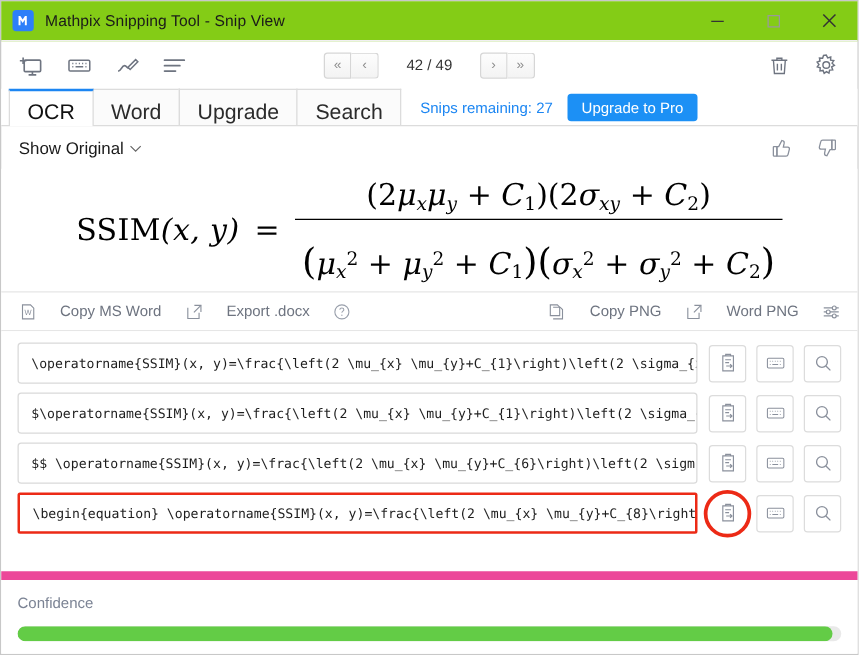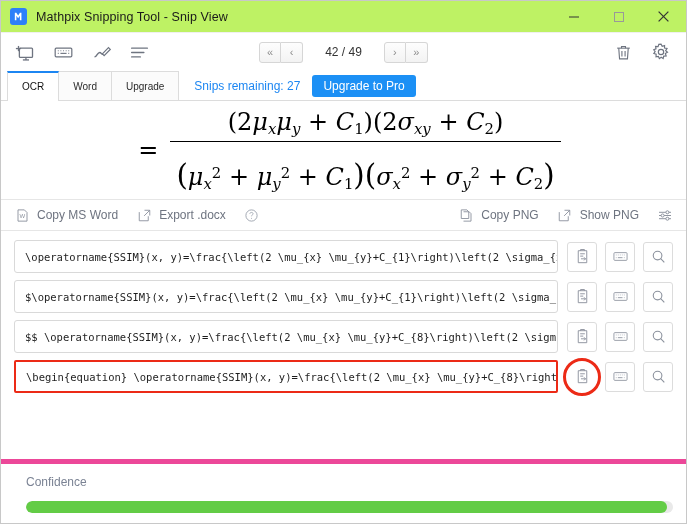"Mathpix Snipping Tool - Snip" .titlebar { background: #bef264 -> #84cc16 }
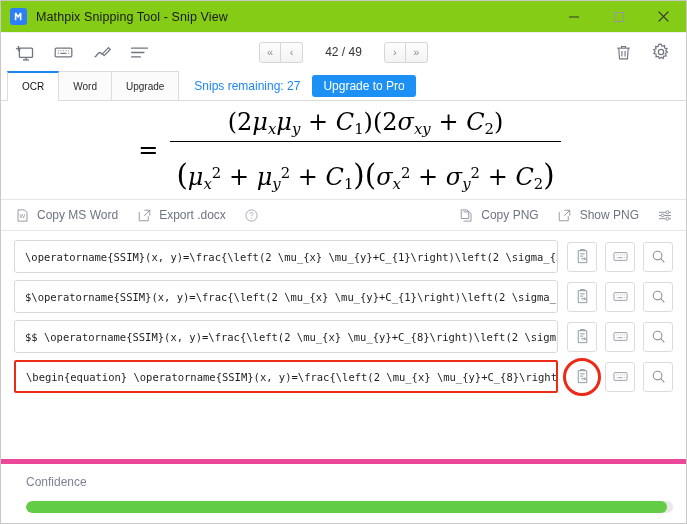"OCR" .tab { align-items: center -> flex-end; font-size: 10px -> 17px }
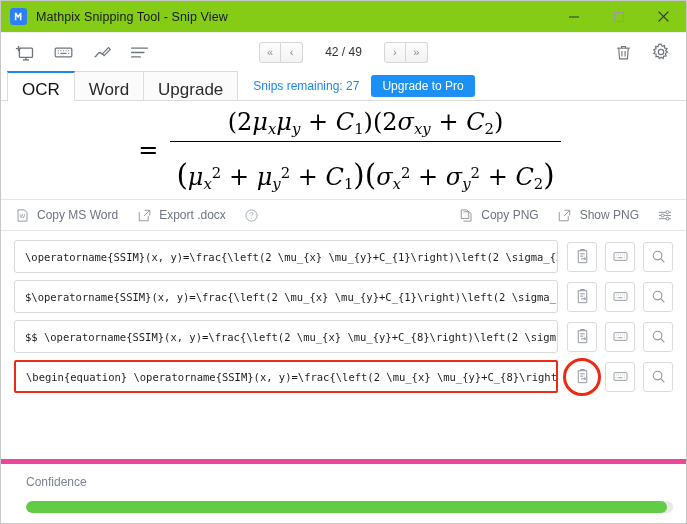"Search" div.tab { html: none -> <div> <span>Search</span> </div> }
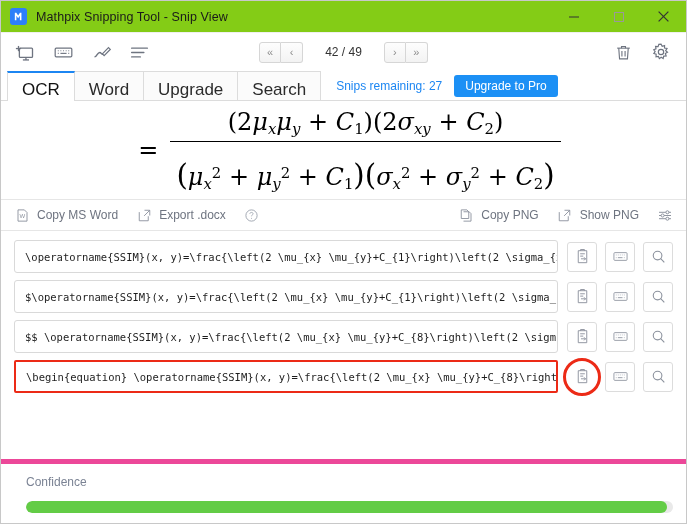"Show Original" div.showrow { html: none -> <div> <div> <span>Show Original</span> <svg> <path></path> </svg> </div> <div> <div> <svg> <path></path> <rect></rect> </svg> </div> <div> <svg> <path></path> <rect></rect> </svg> </div> </div> </div> }
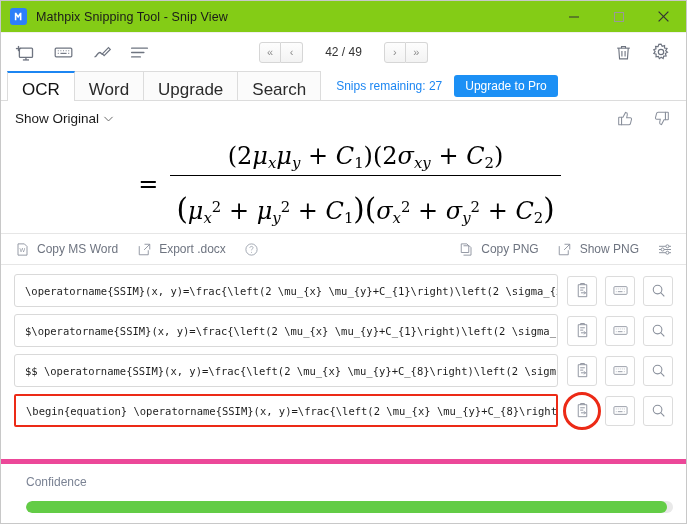"SSIM(x, y)" span.lhs { html: none -> <span> SSIM<span>(x, y)</span> </span> }
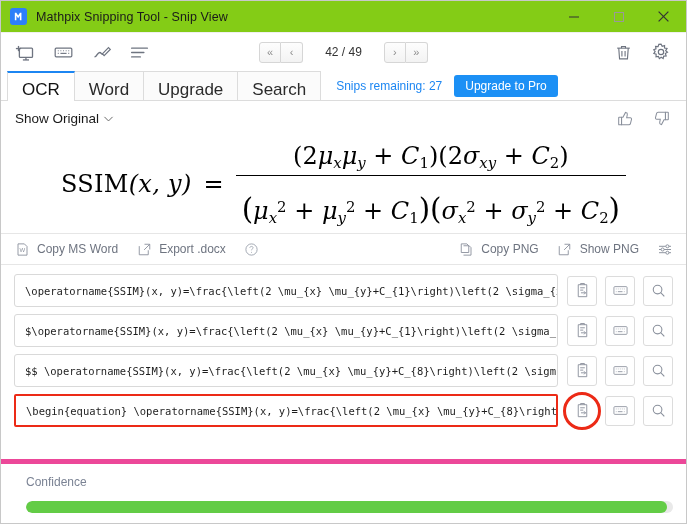"Copy MS Word" .act { gap: 7px -> 18px }
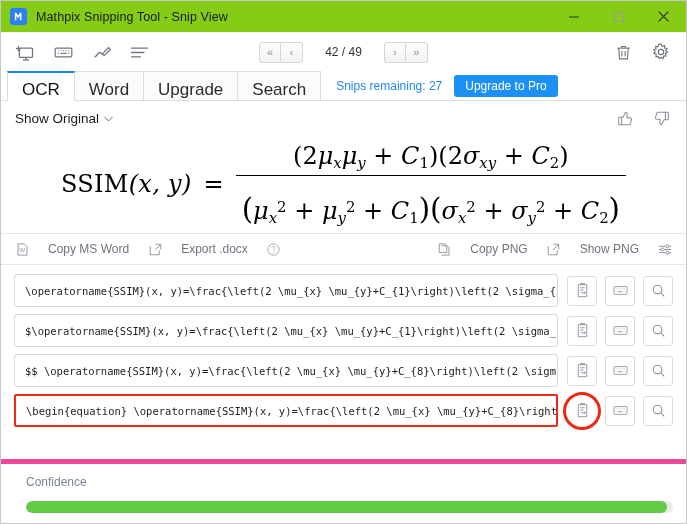"Show PNG" span { text: Show -> Word }
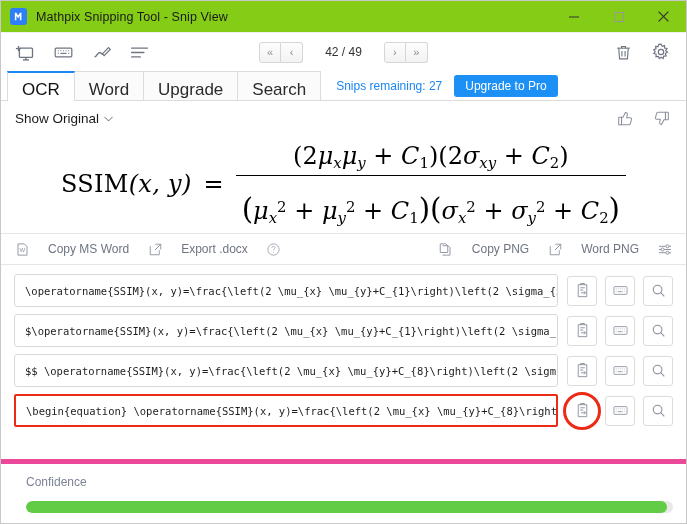"$$ \operatorname{SSIM}(x," div.ltext { text: 8 -> 6 }
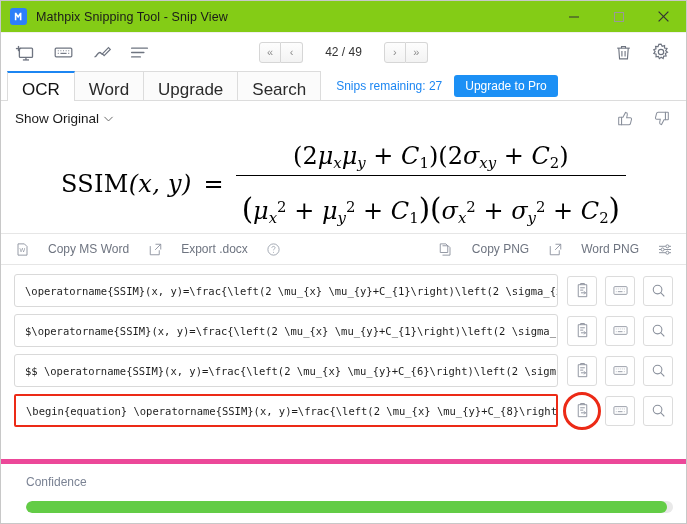"Confidence" .confidence-wrap { border-top: 5px solid #ec4899 -> 7px solid #ec4899; padding: 11px 13px 10px 25px -> 11px 13px 10px 13px }
